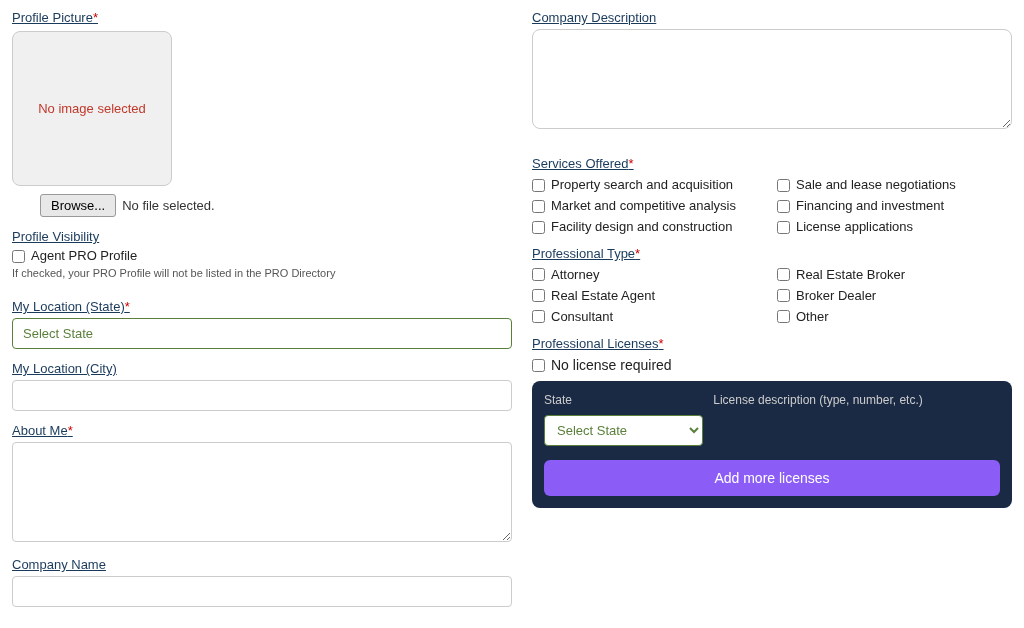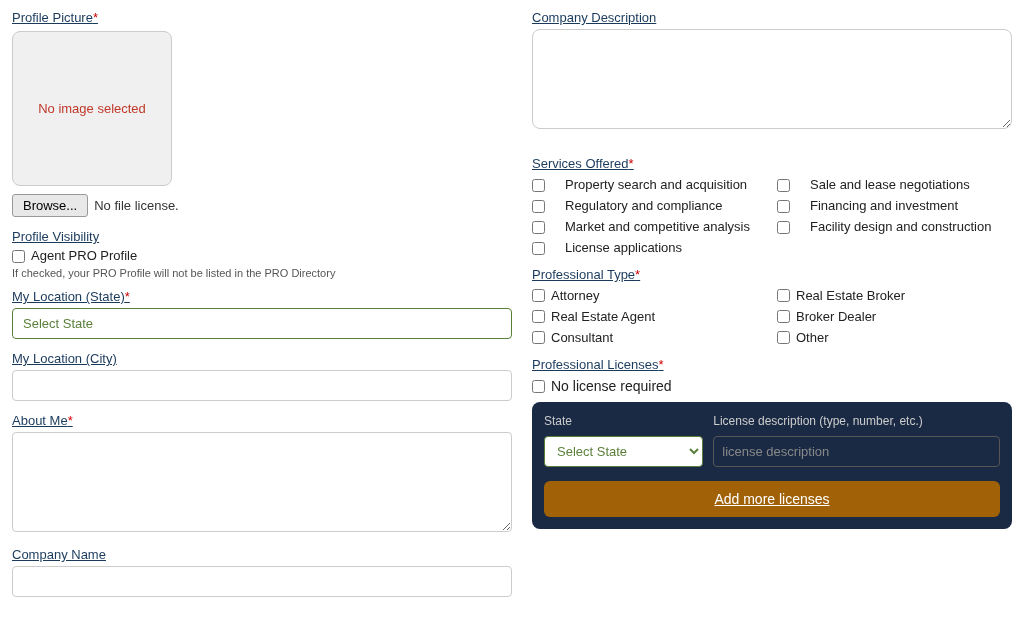"Property search and acquisition" .service-item { gap: 20px -> 6px }
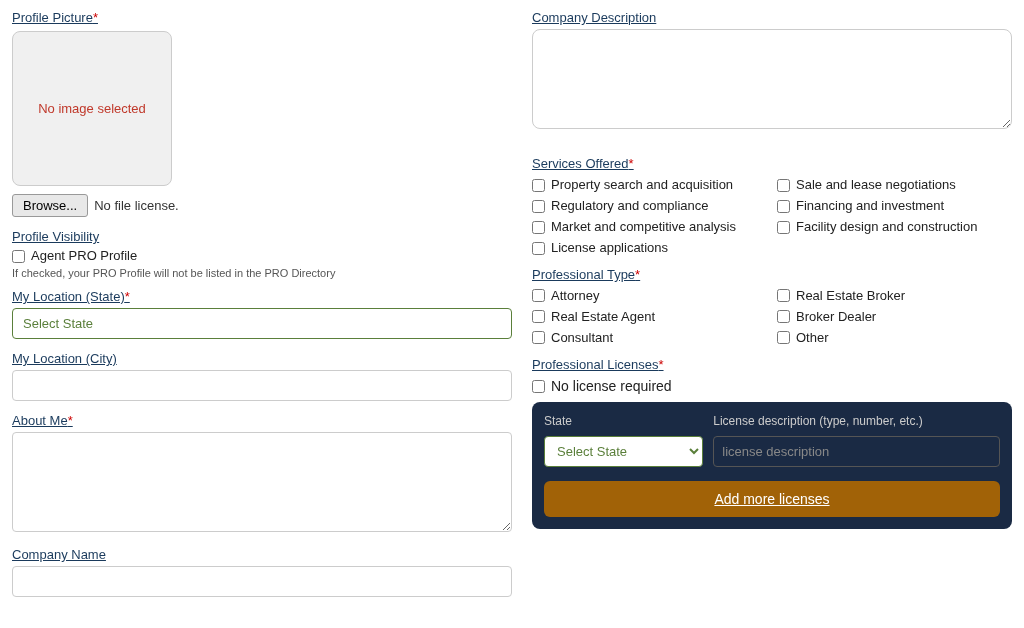"Browse..." .browse-btn { margin-left: none -> 28px }
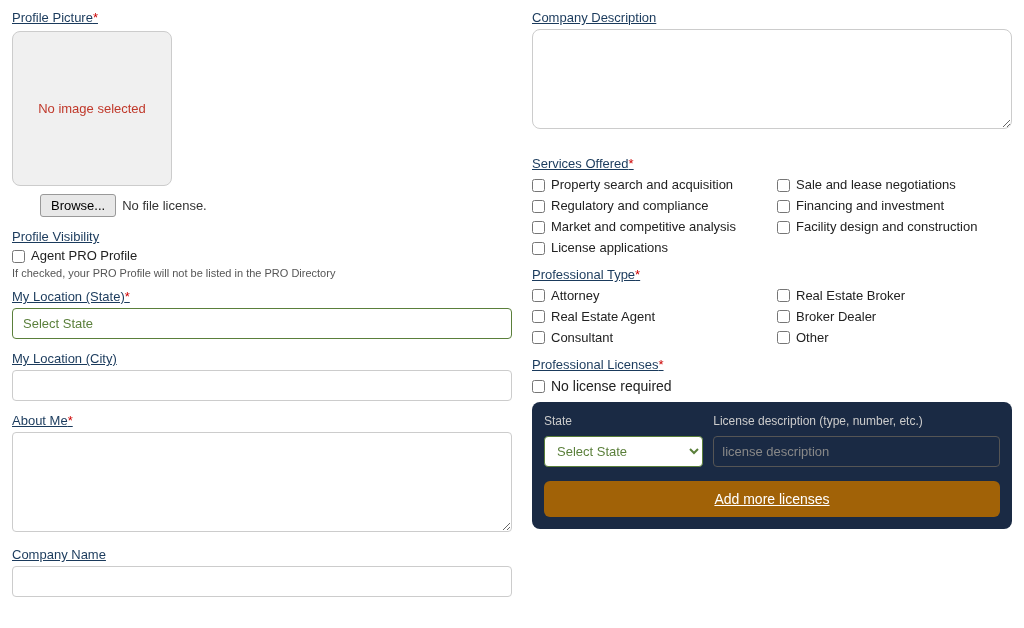"No file license." span.no-file-text { text: license -> selected }
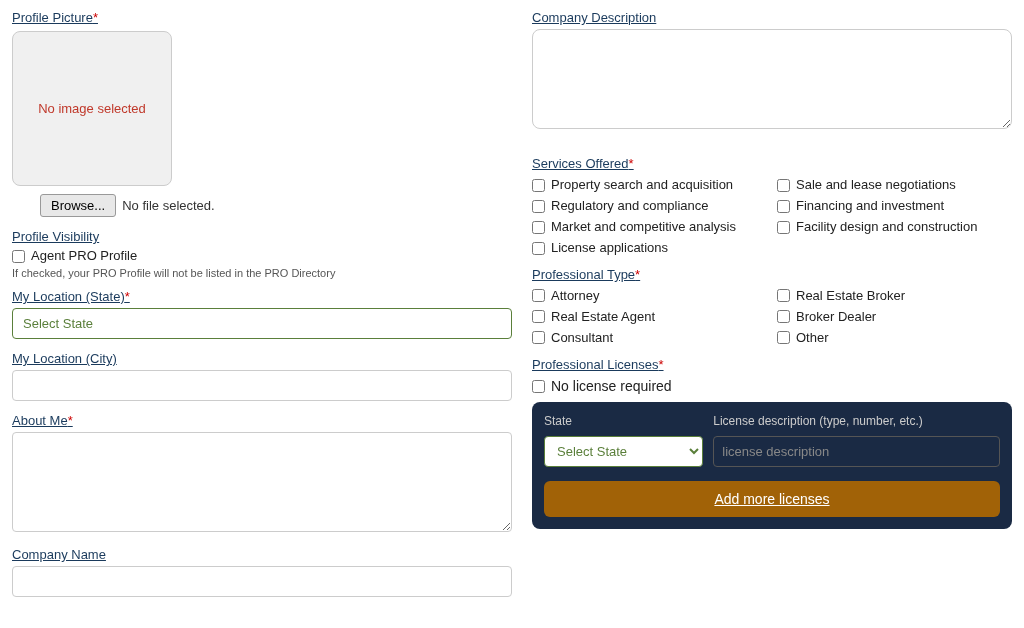"Regulatory and compliance" div.service-item { html: <div> <input> <label>Regulatory and compliance</label> </div> -> none }
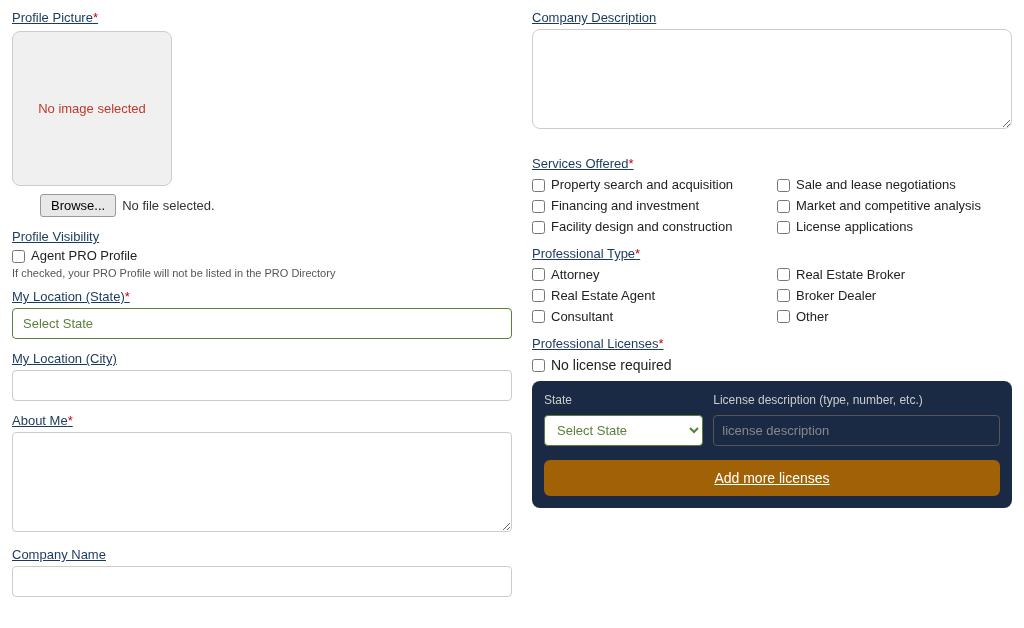"Financing and investment" div.service-item { order: before "Market and competitive analysis" -> after "Market and competitive analysis" }
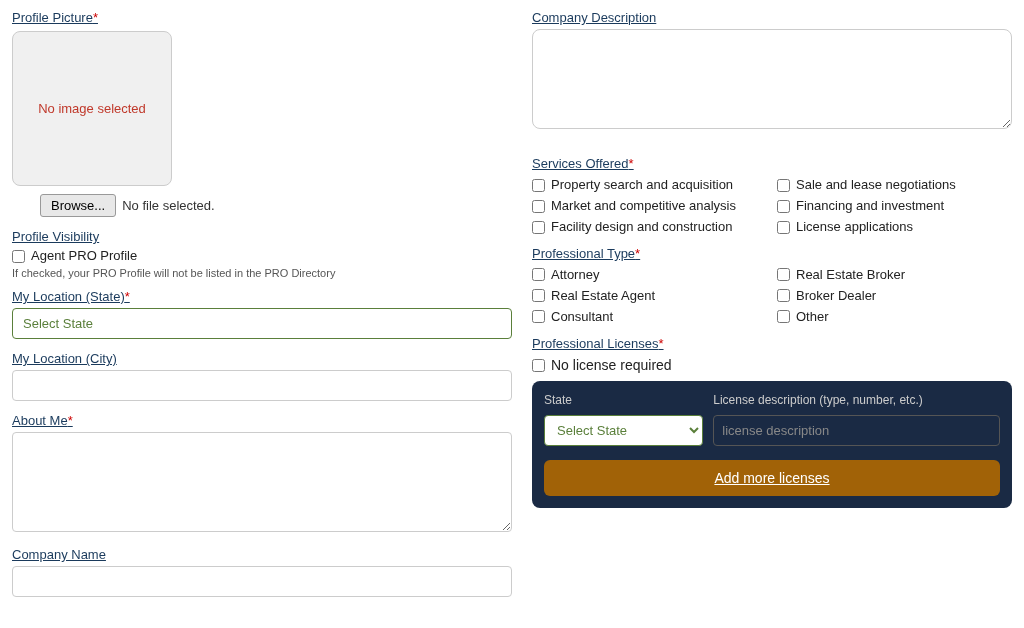"Profile Visibility" .visibility-section { margin-bottom: 10px -> 20px }
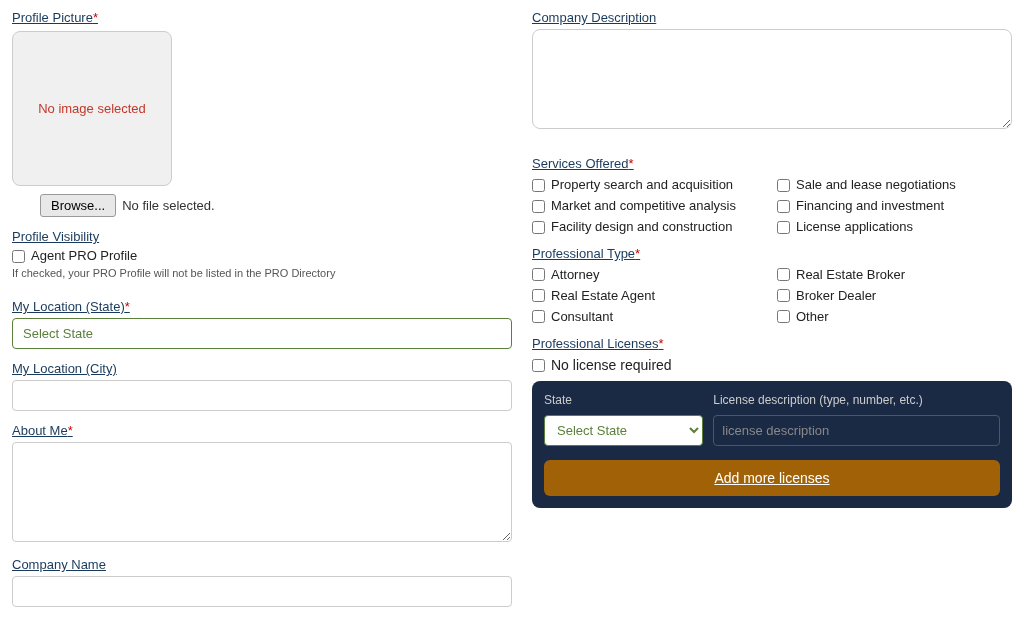"license description" input.license-desc-input { html: <input> -> none }
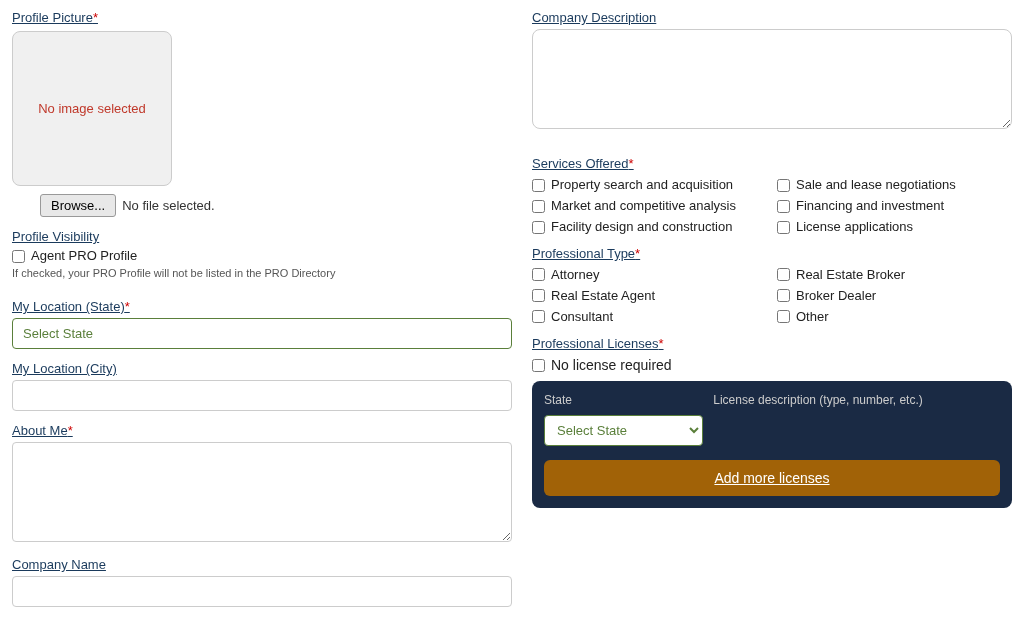"Add more licenses" .add-more-btn { background: #a16207 -> #8b5cf6; text-decoration: underline -> none }
